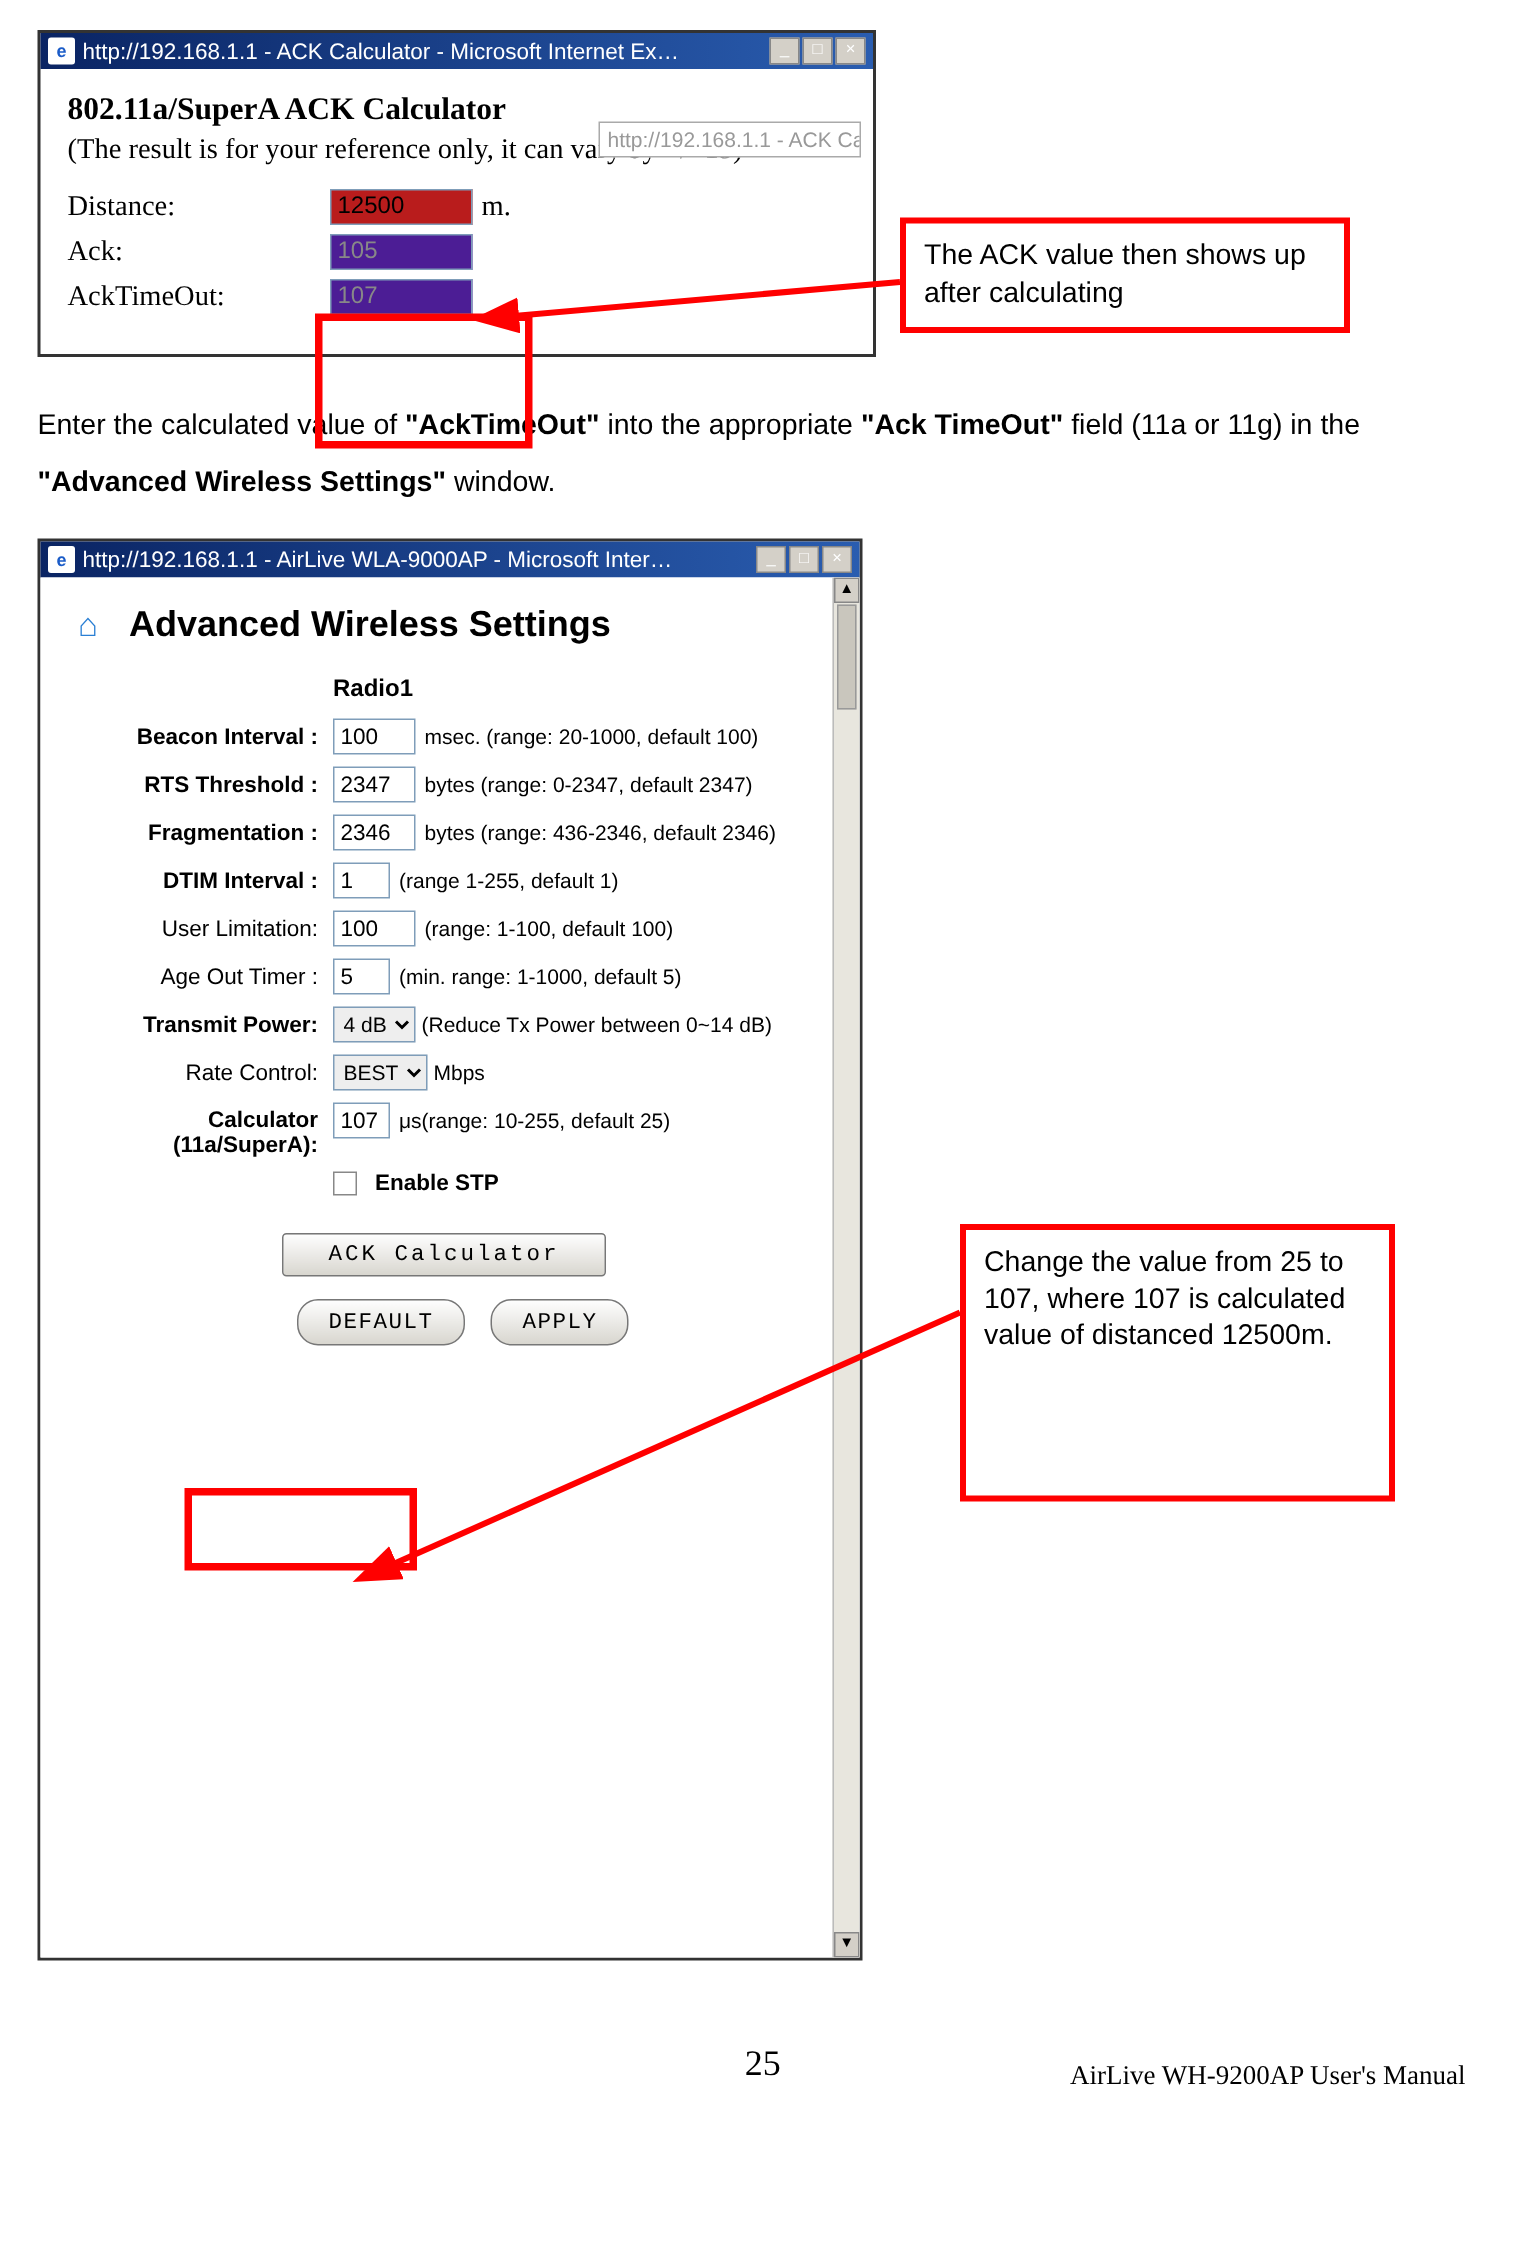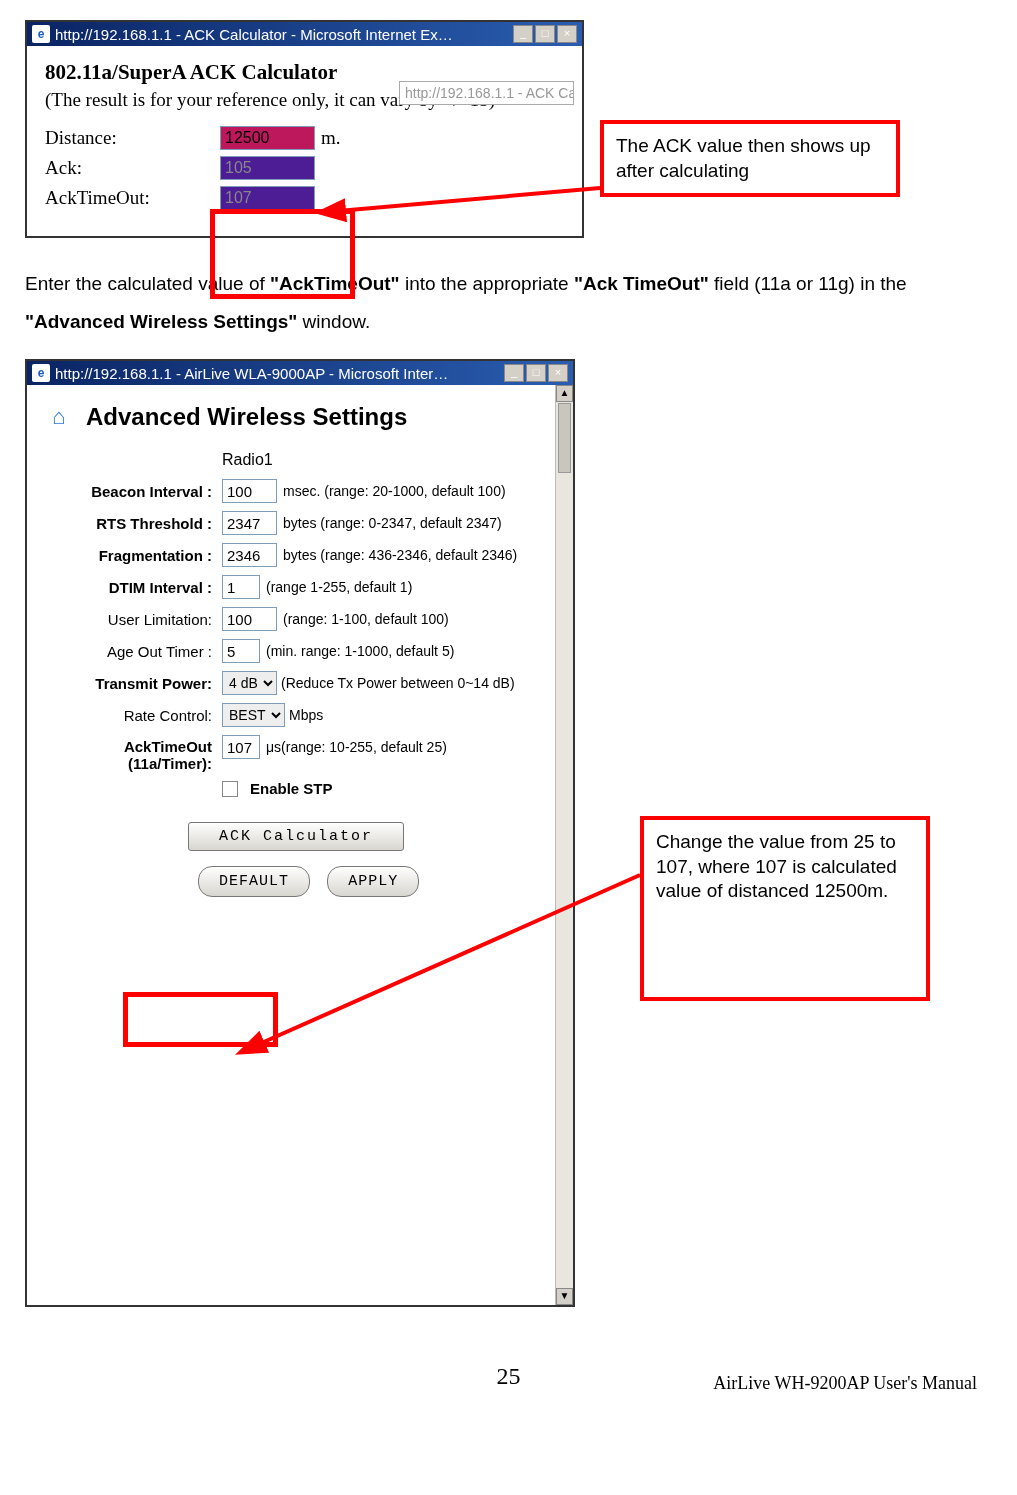"12500" .inp { background: #be185d -> #b91c1c }
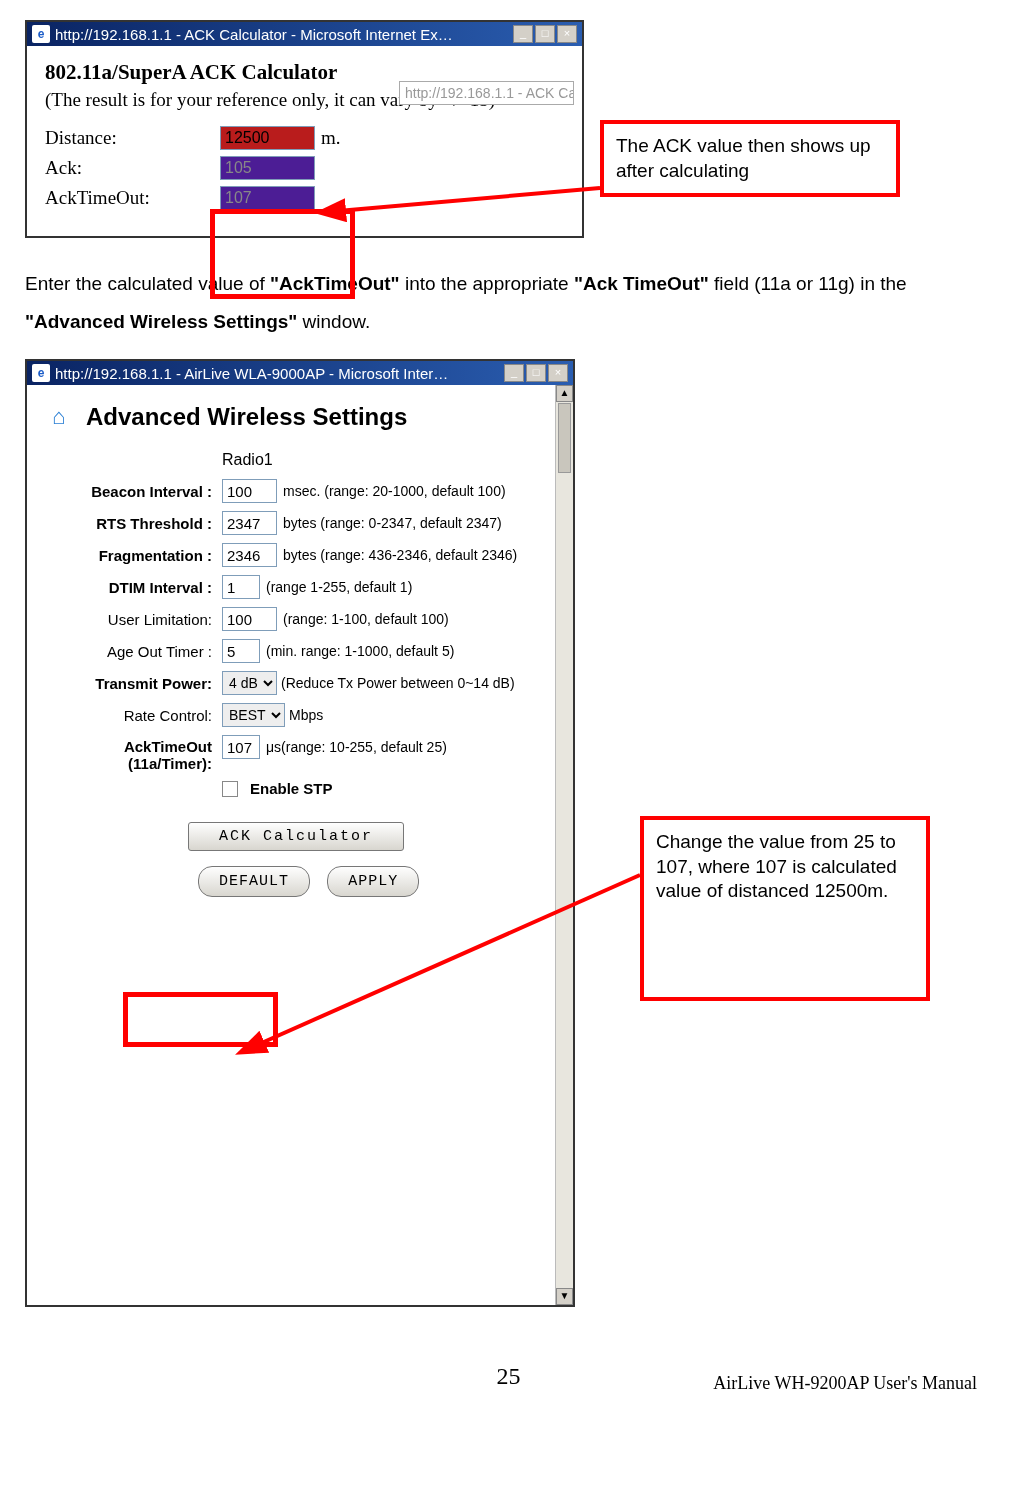"The ACK value then shows" #callout1 { top: 120px -> 145px }
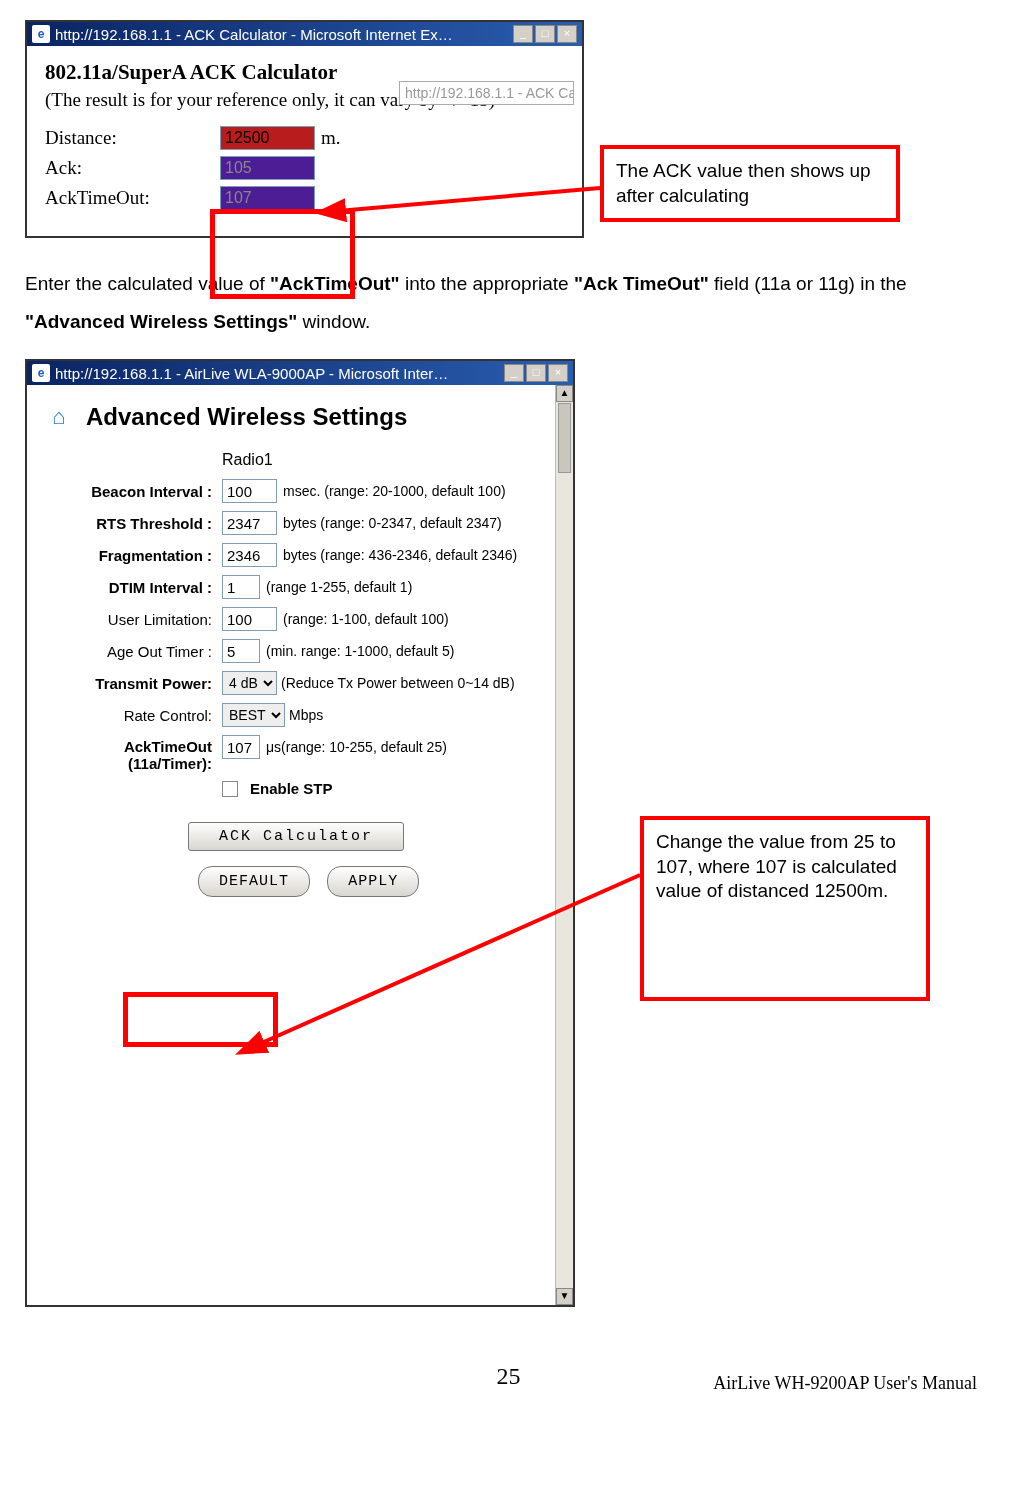"Radio1" .radio-hdr { font-weight: normal -> bold }
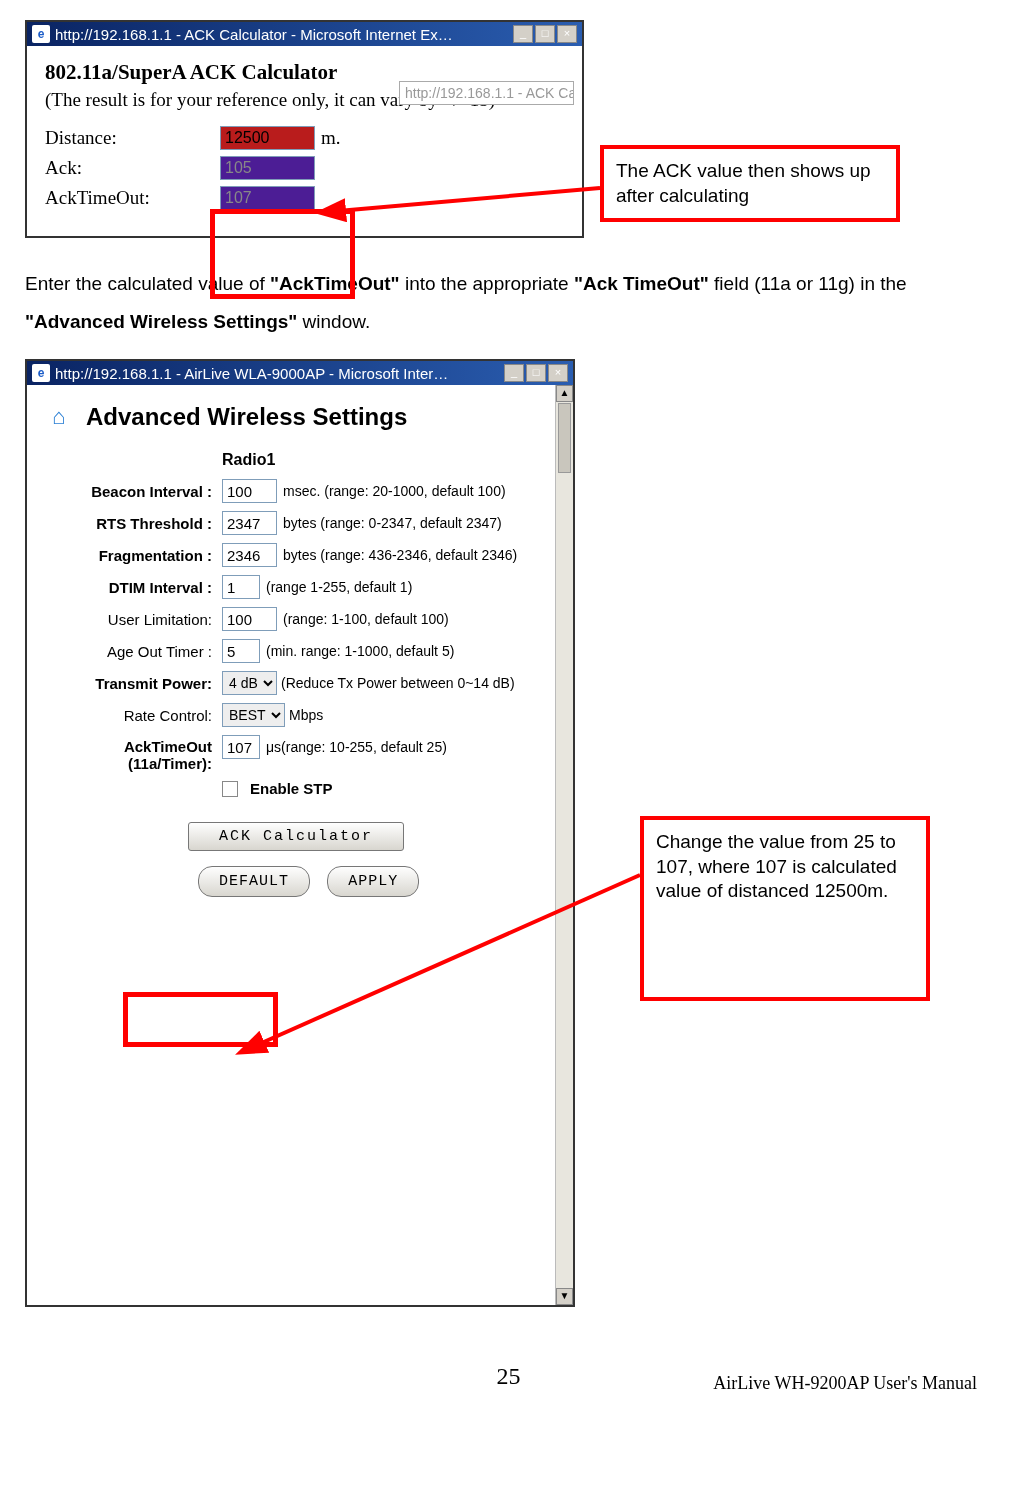"AckTimeOut (11a/Timer):" div.flbl { text: AckTimeOut (11a/Timer -> Calculator (11a/SuperA }
